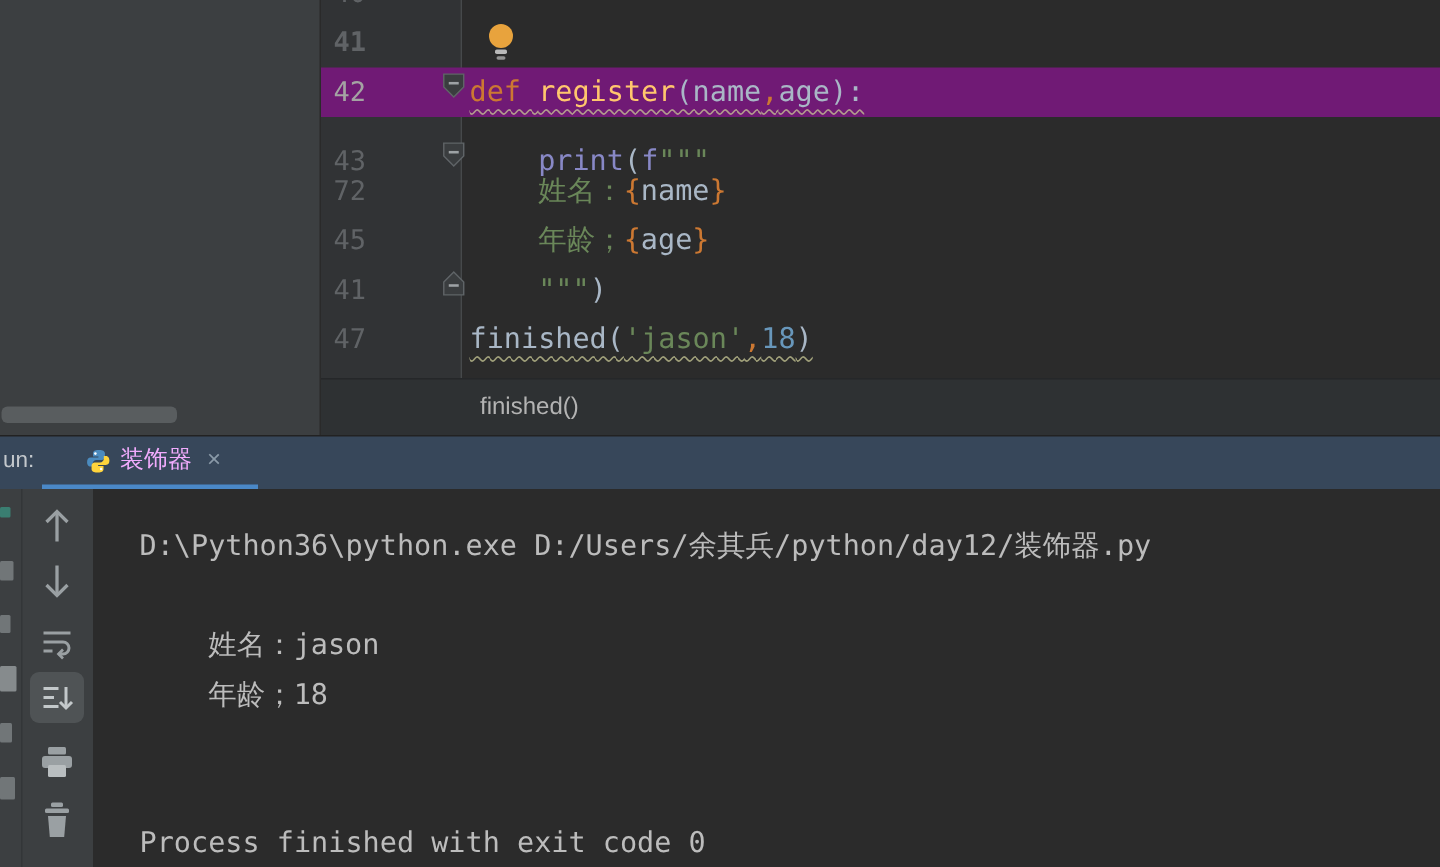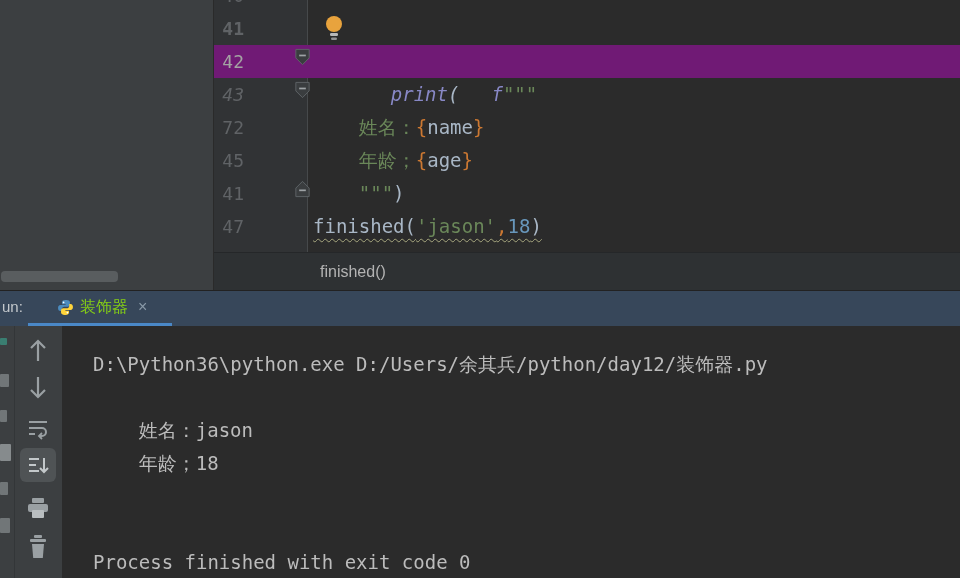"def register(name,age):" span.code { html: none -> <span><span>def </span><span>register</span><span>(name</span><span>,</span><span>age):</span></span> }
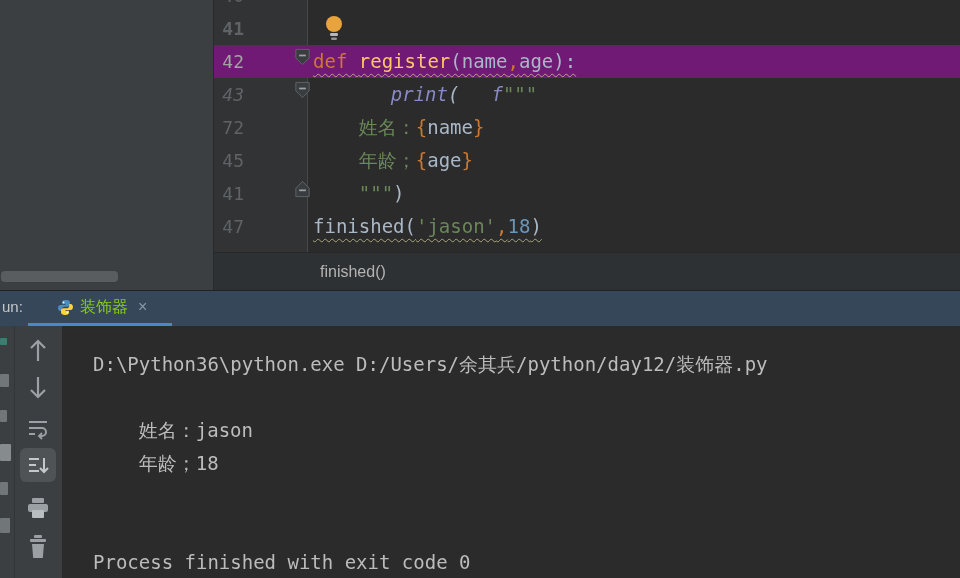"43" div.code-row { font-style: italic -> none; top: 78px -> 91px }
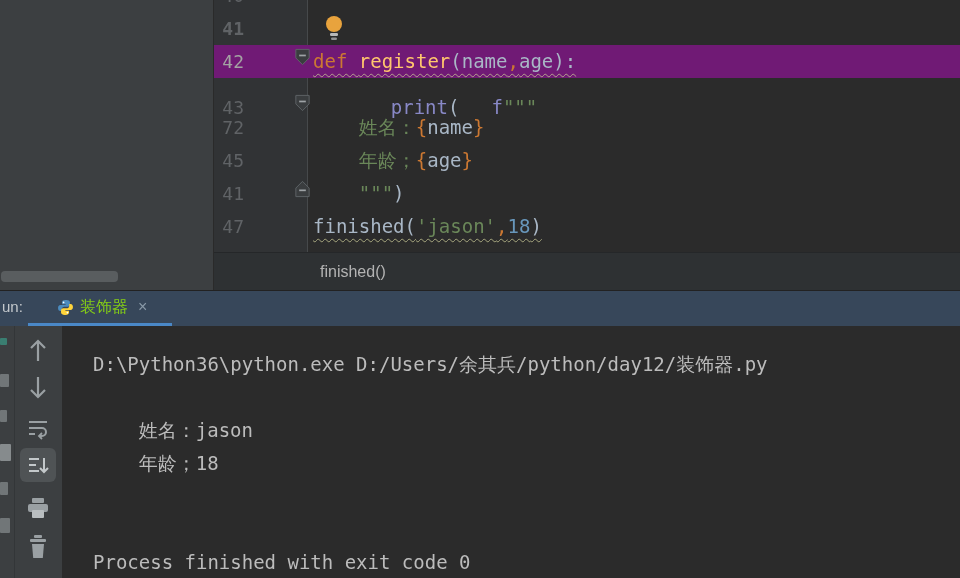"print" .tk-builtin { margin-left: 32px -> none }
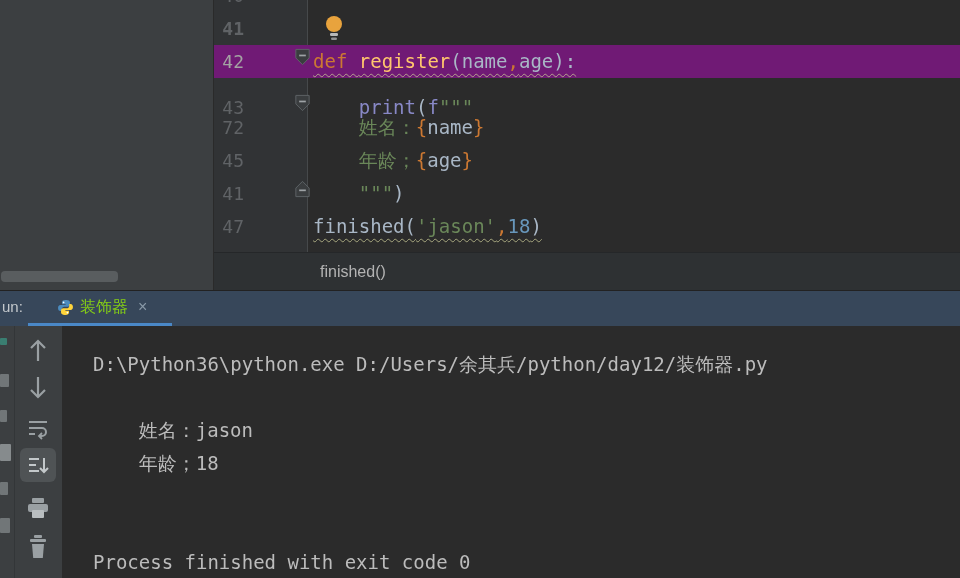"装饰器" .tab-label { color: #84cc16 -> #f0abfc }
